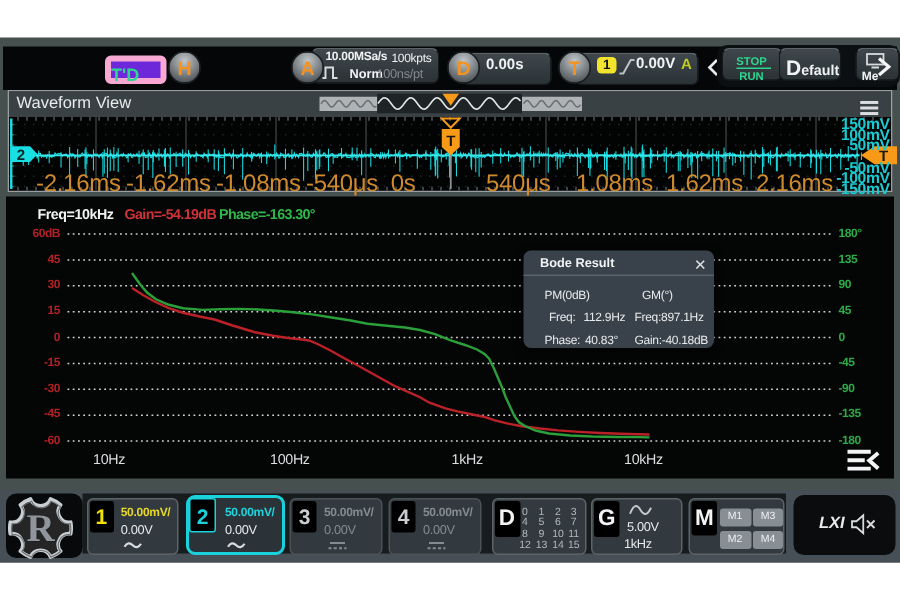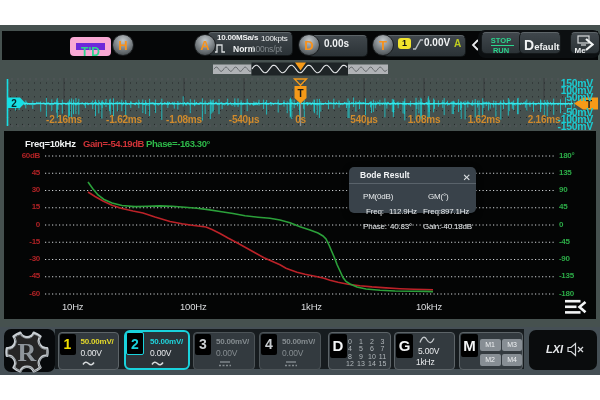"T'D" #td { border: 6px solid #f9a8d4 -> 4px solid #f9a8d4; text-align: center -> none }
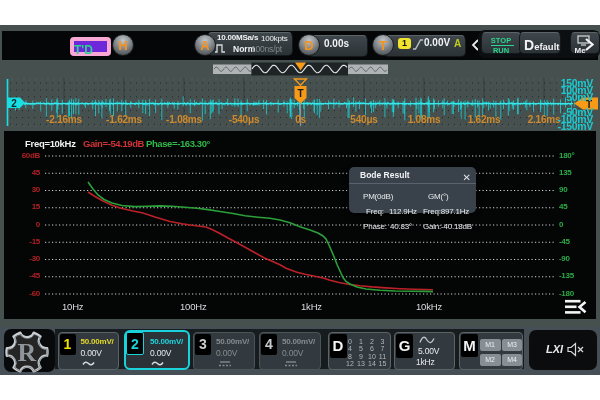"Waveform View" div { html: none -> <div> <div>Waveform View <svg> <rect></rect> <rect></rect> <rect></rect> </svg> </div> <div></div> </div> }
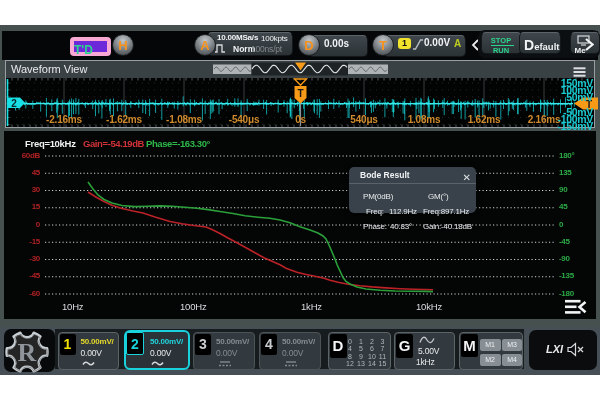"-2.16ms" .tml { font-size: 10px -> 16px; font-weight: 700 -> 400; text-align: center -> left }
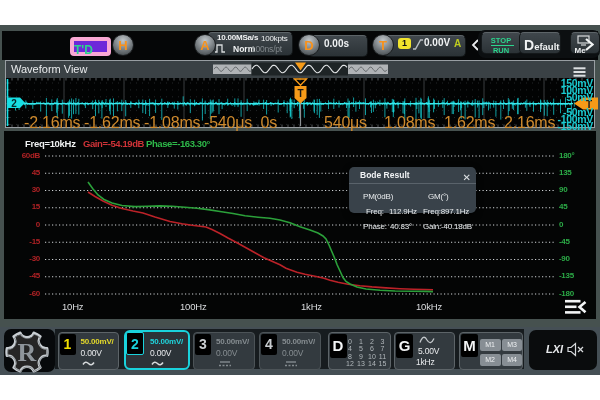"Bode Result" #pop { height: 46px -> 65px }
